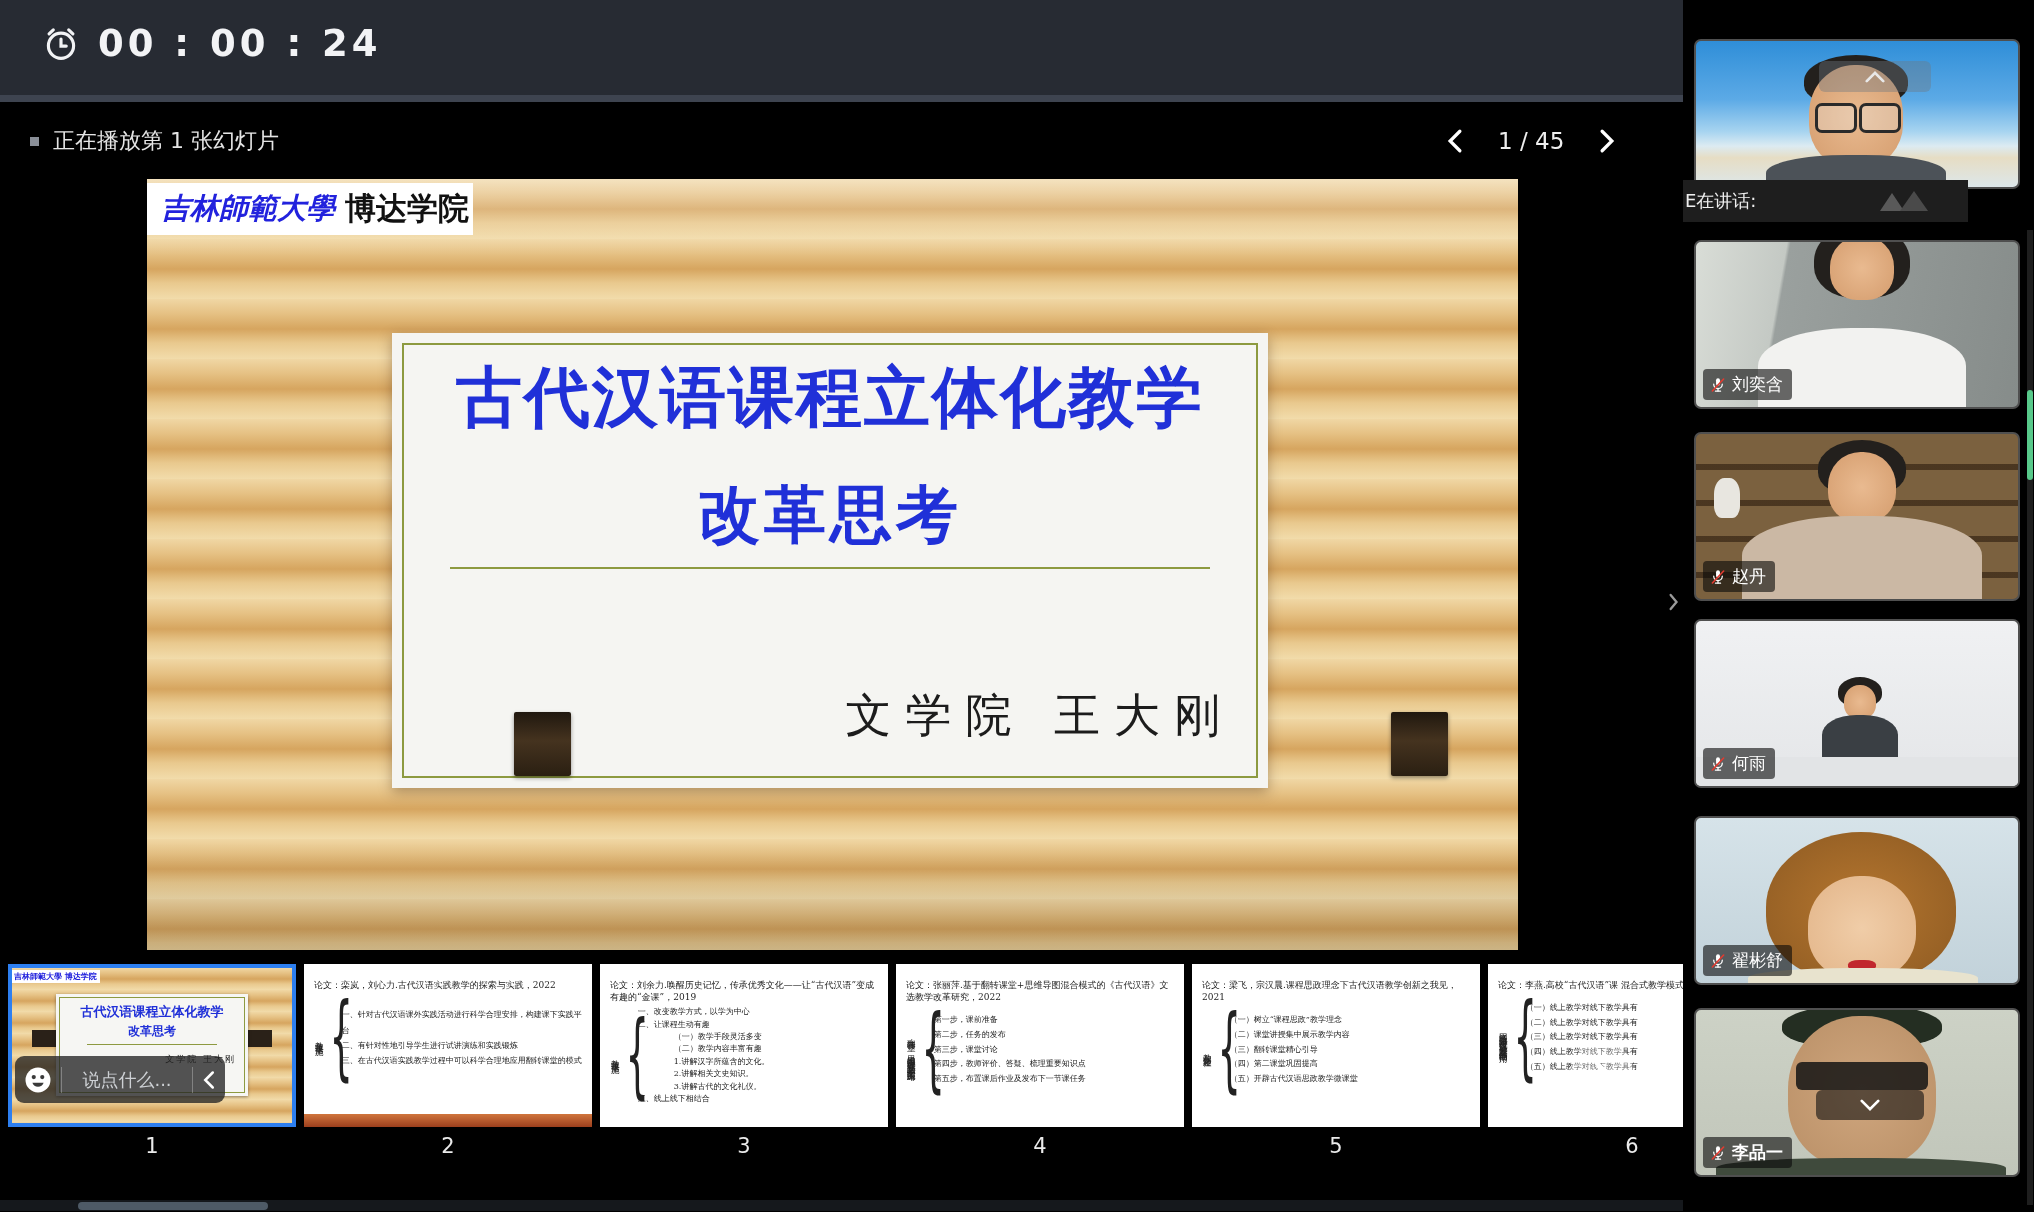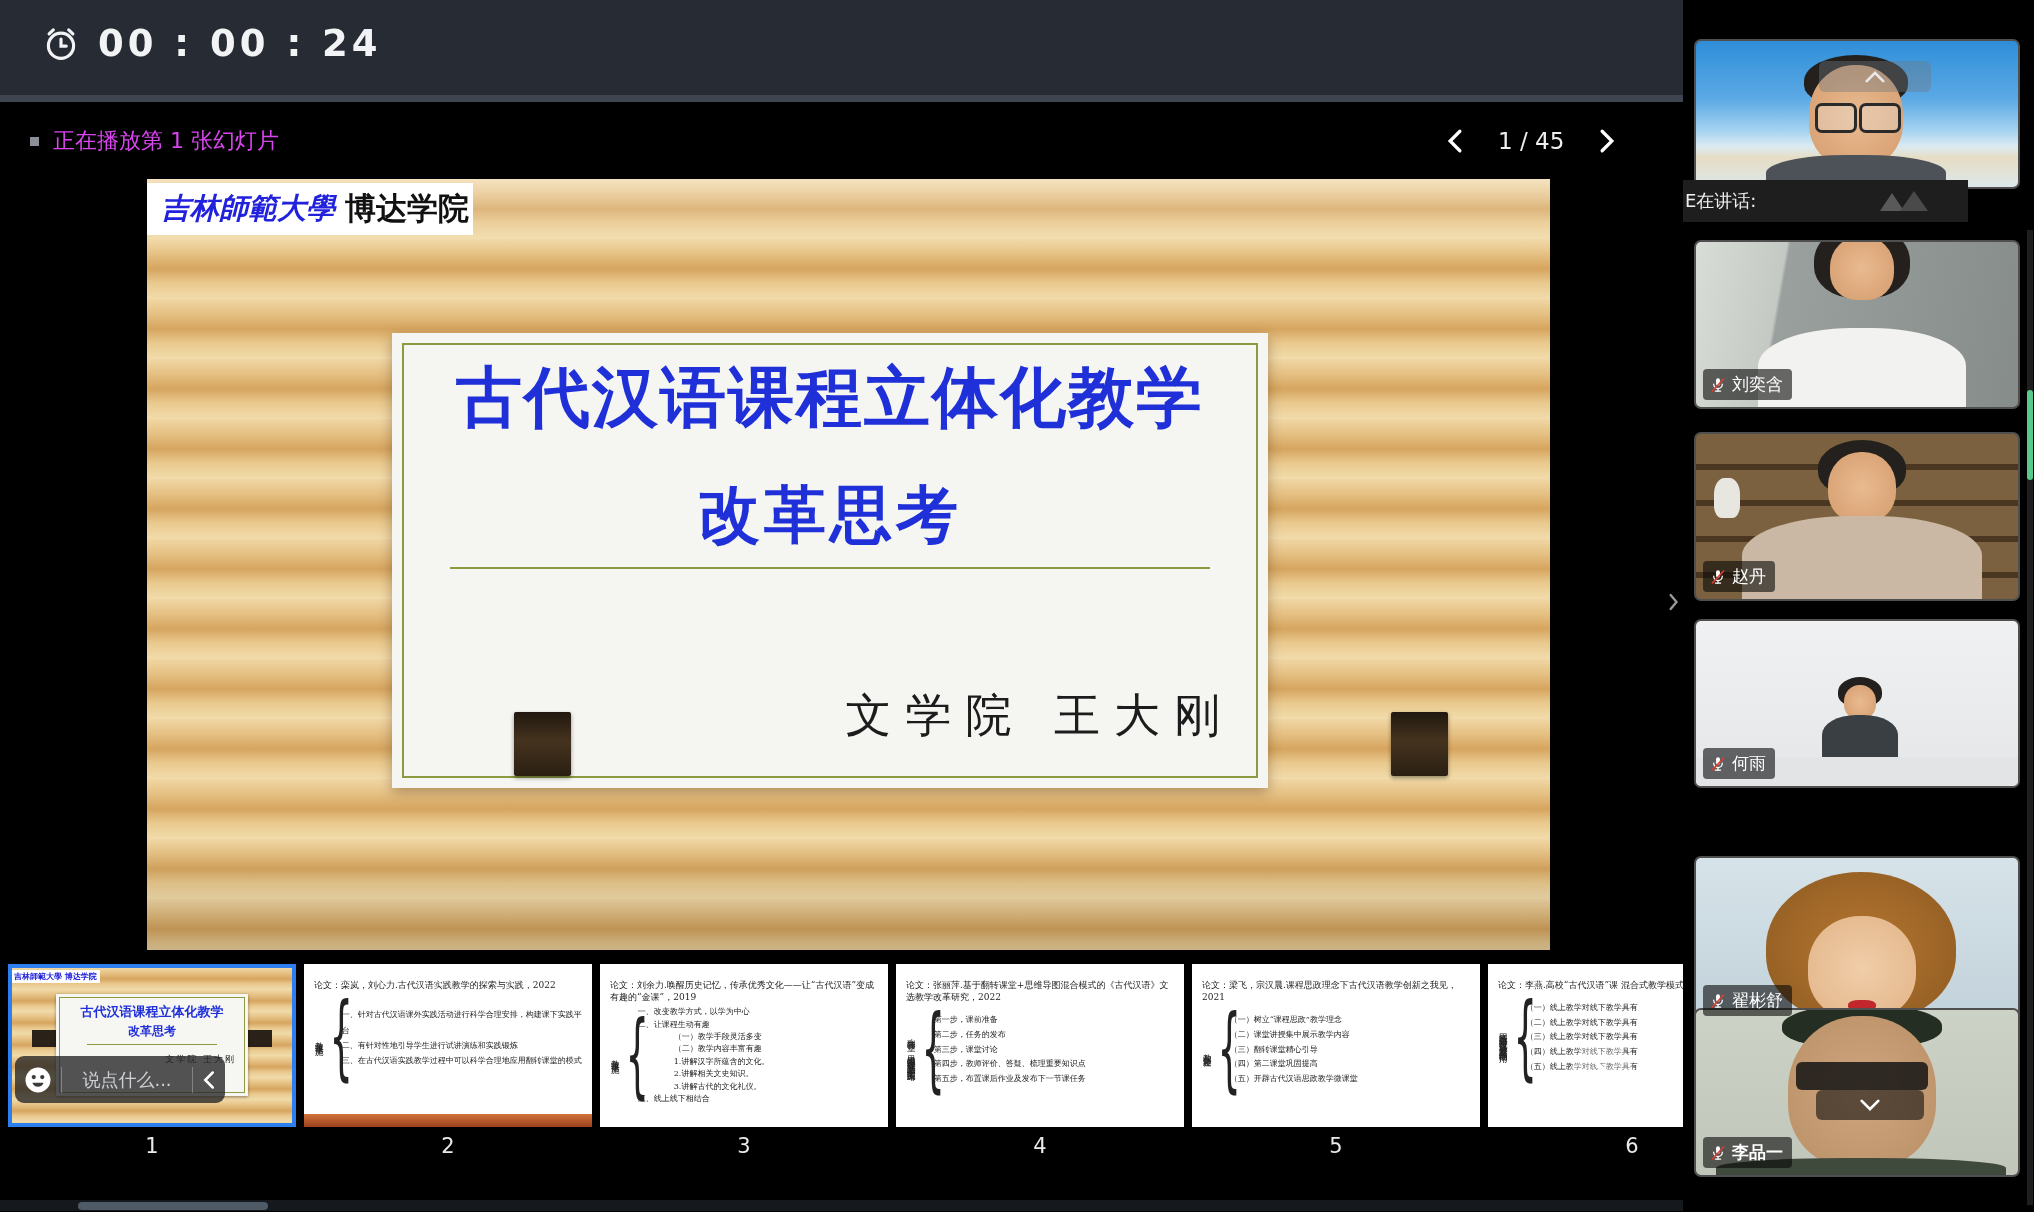"正在播放第 1 张幻灯片" .row-label { color: #d946ef -> #e5e5e5 }
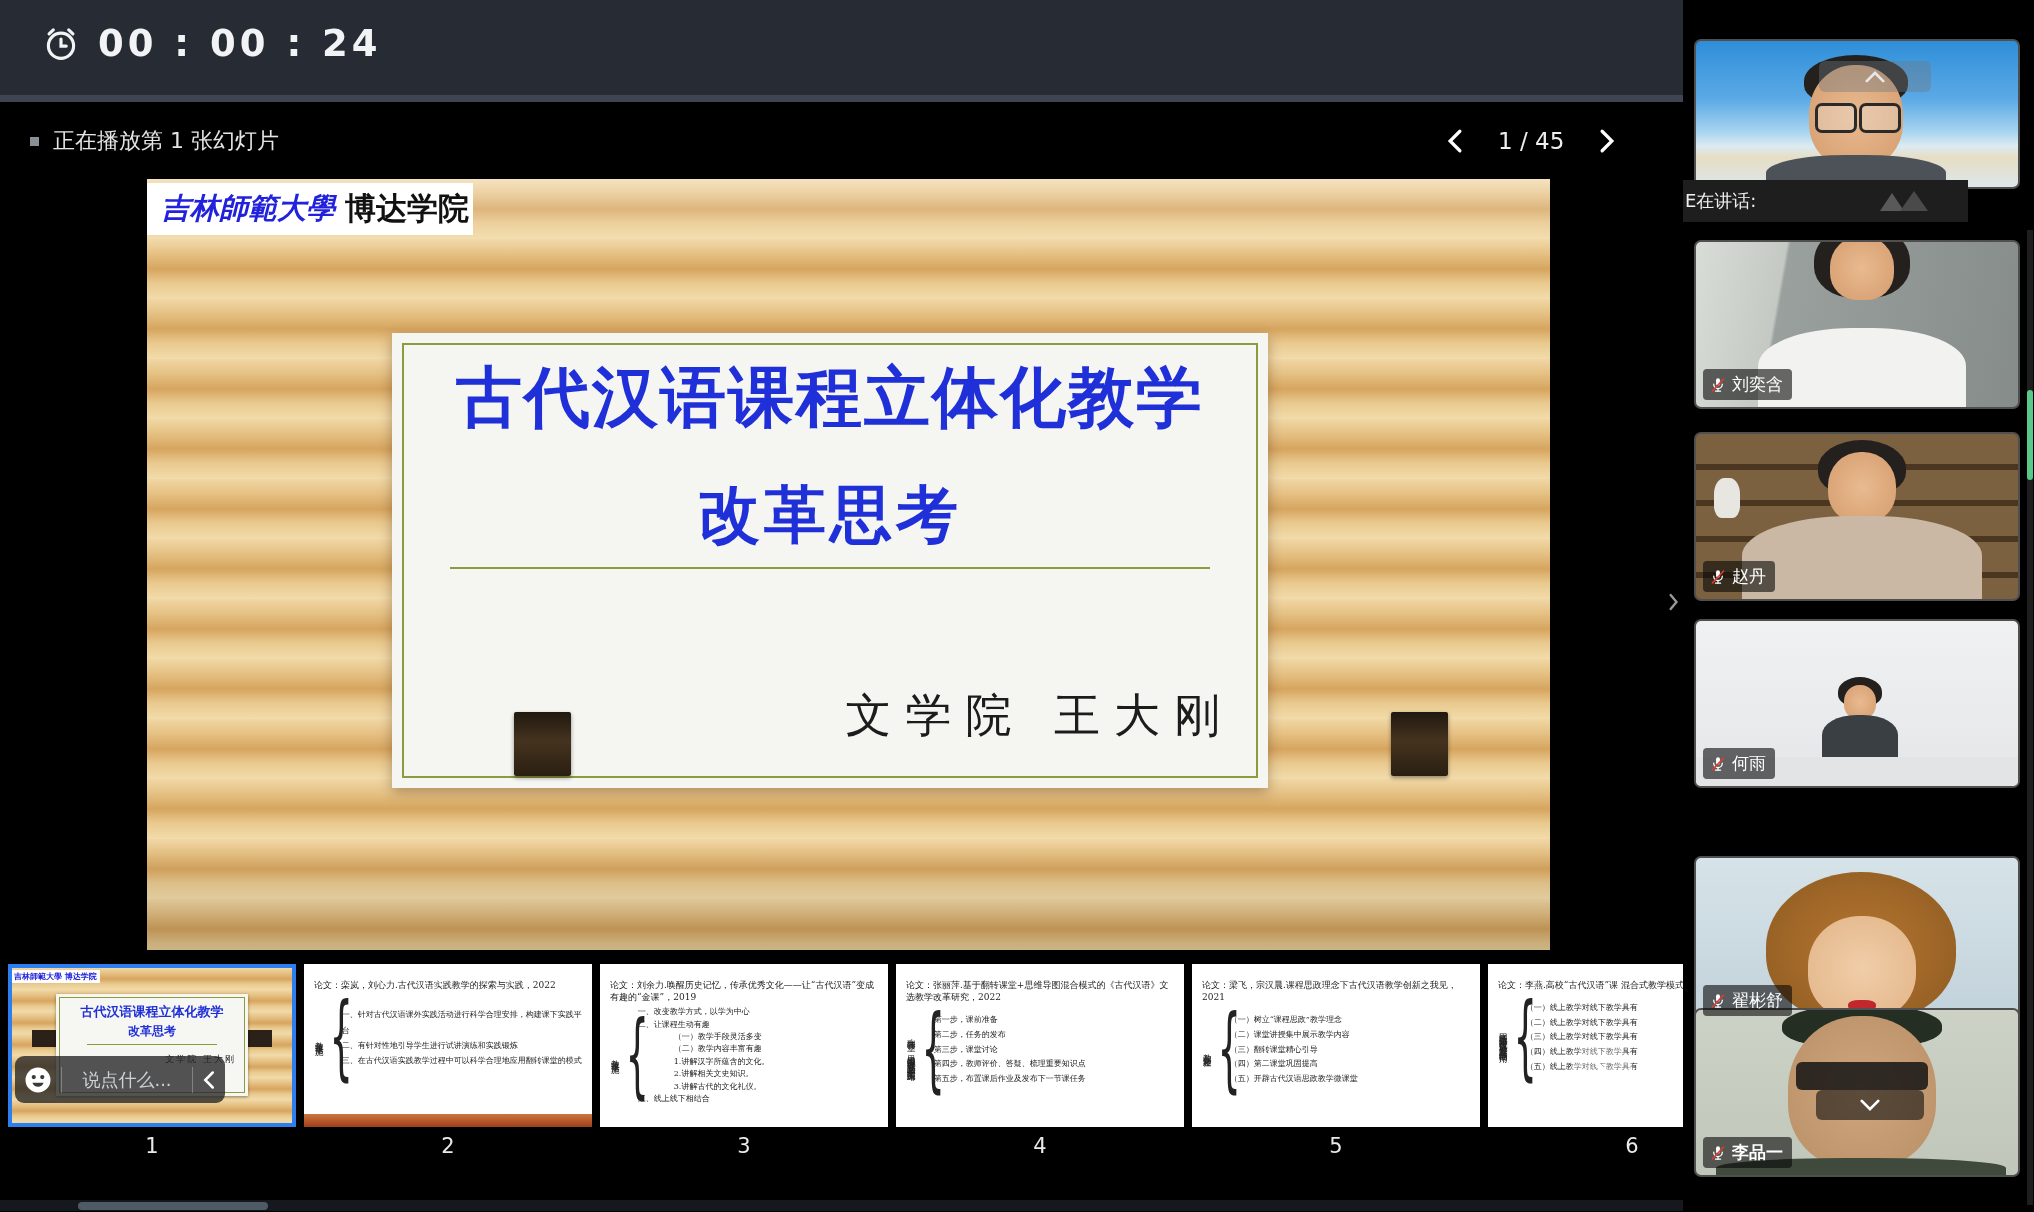"吉林師範大學" .slide { padding-left: 32px -> none }
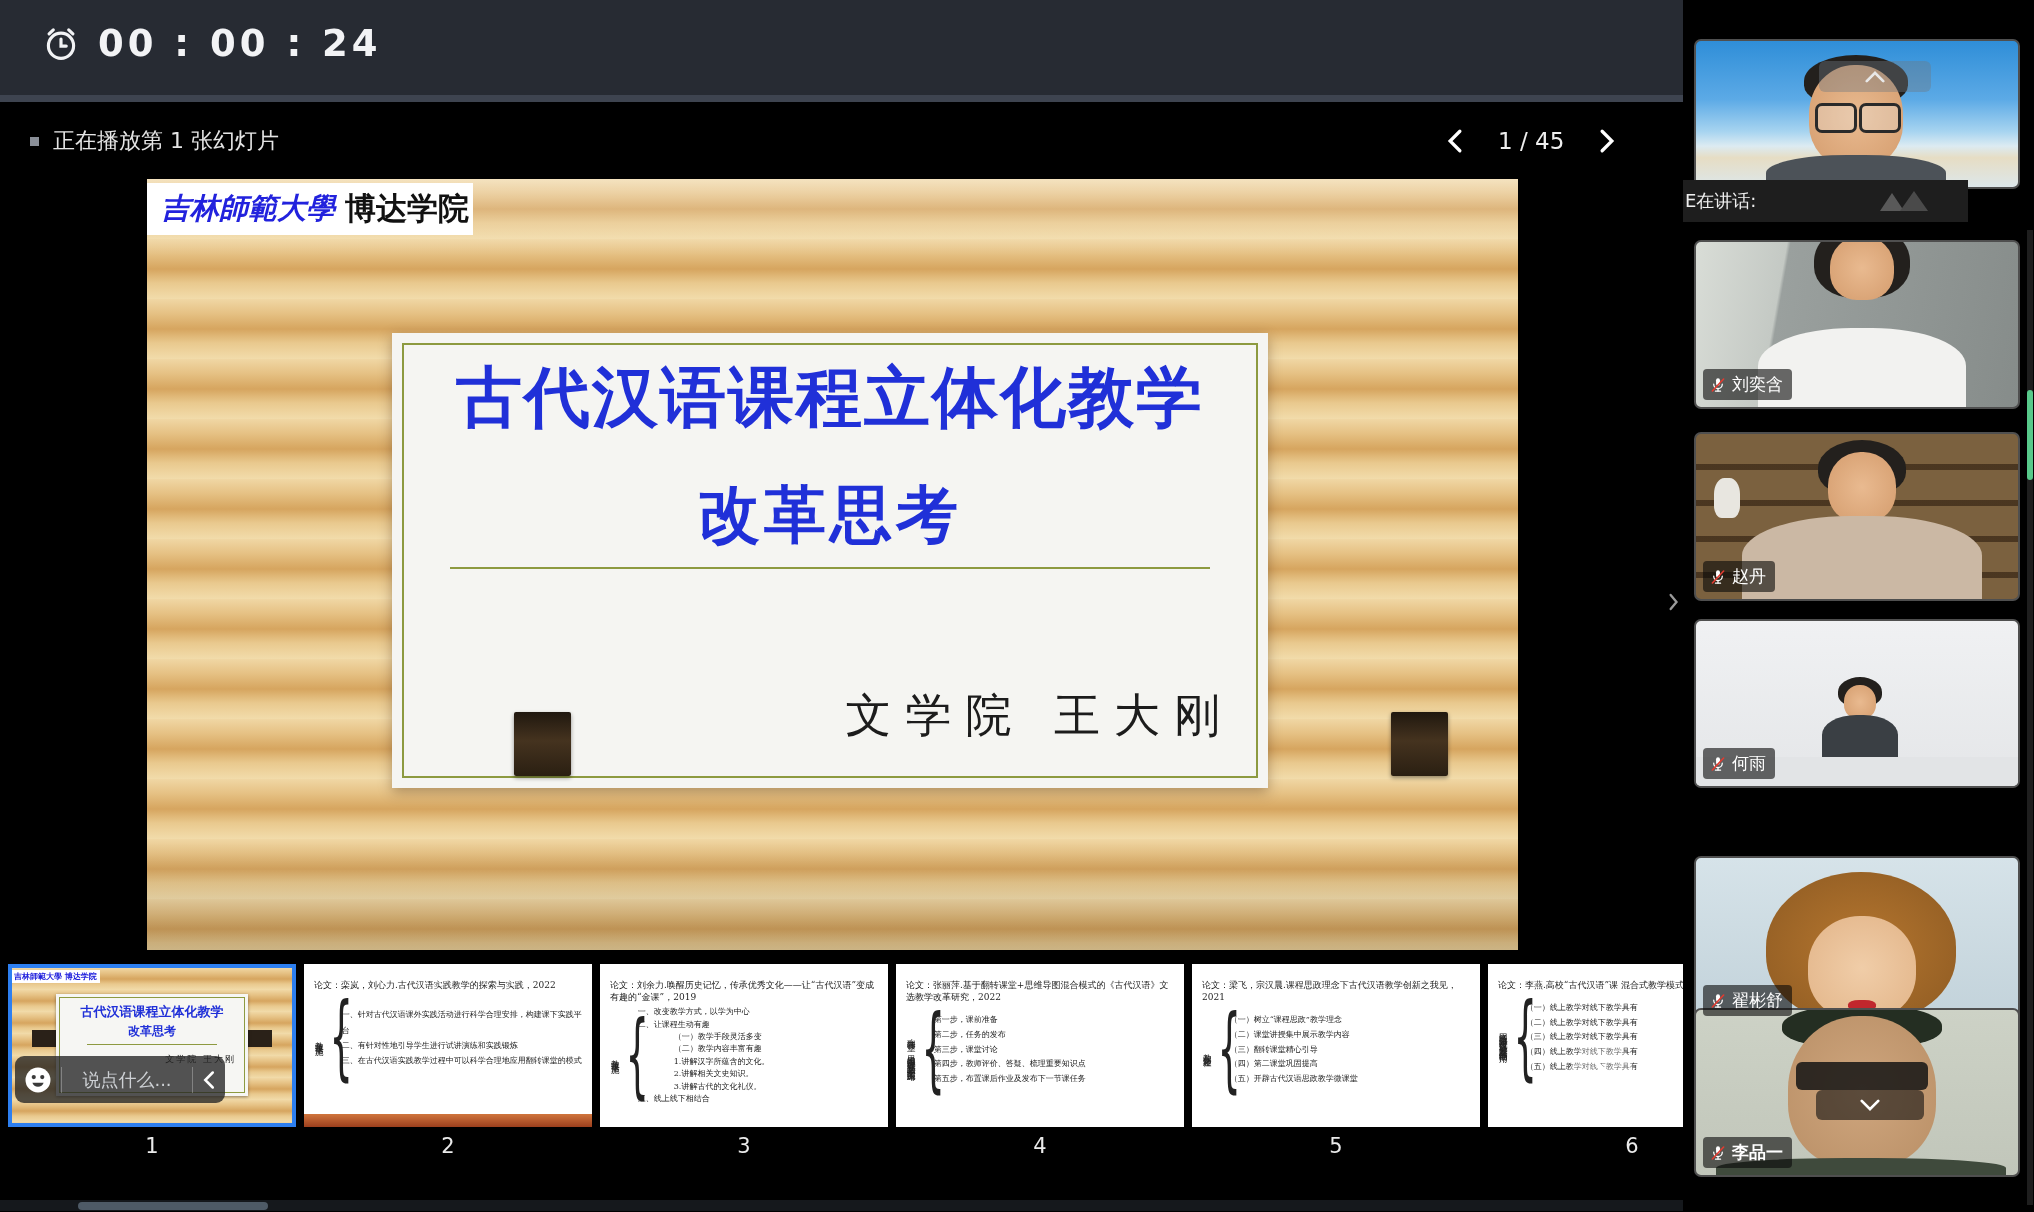"翟彬舒" div.vid { margin-top: 40px -> none }
